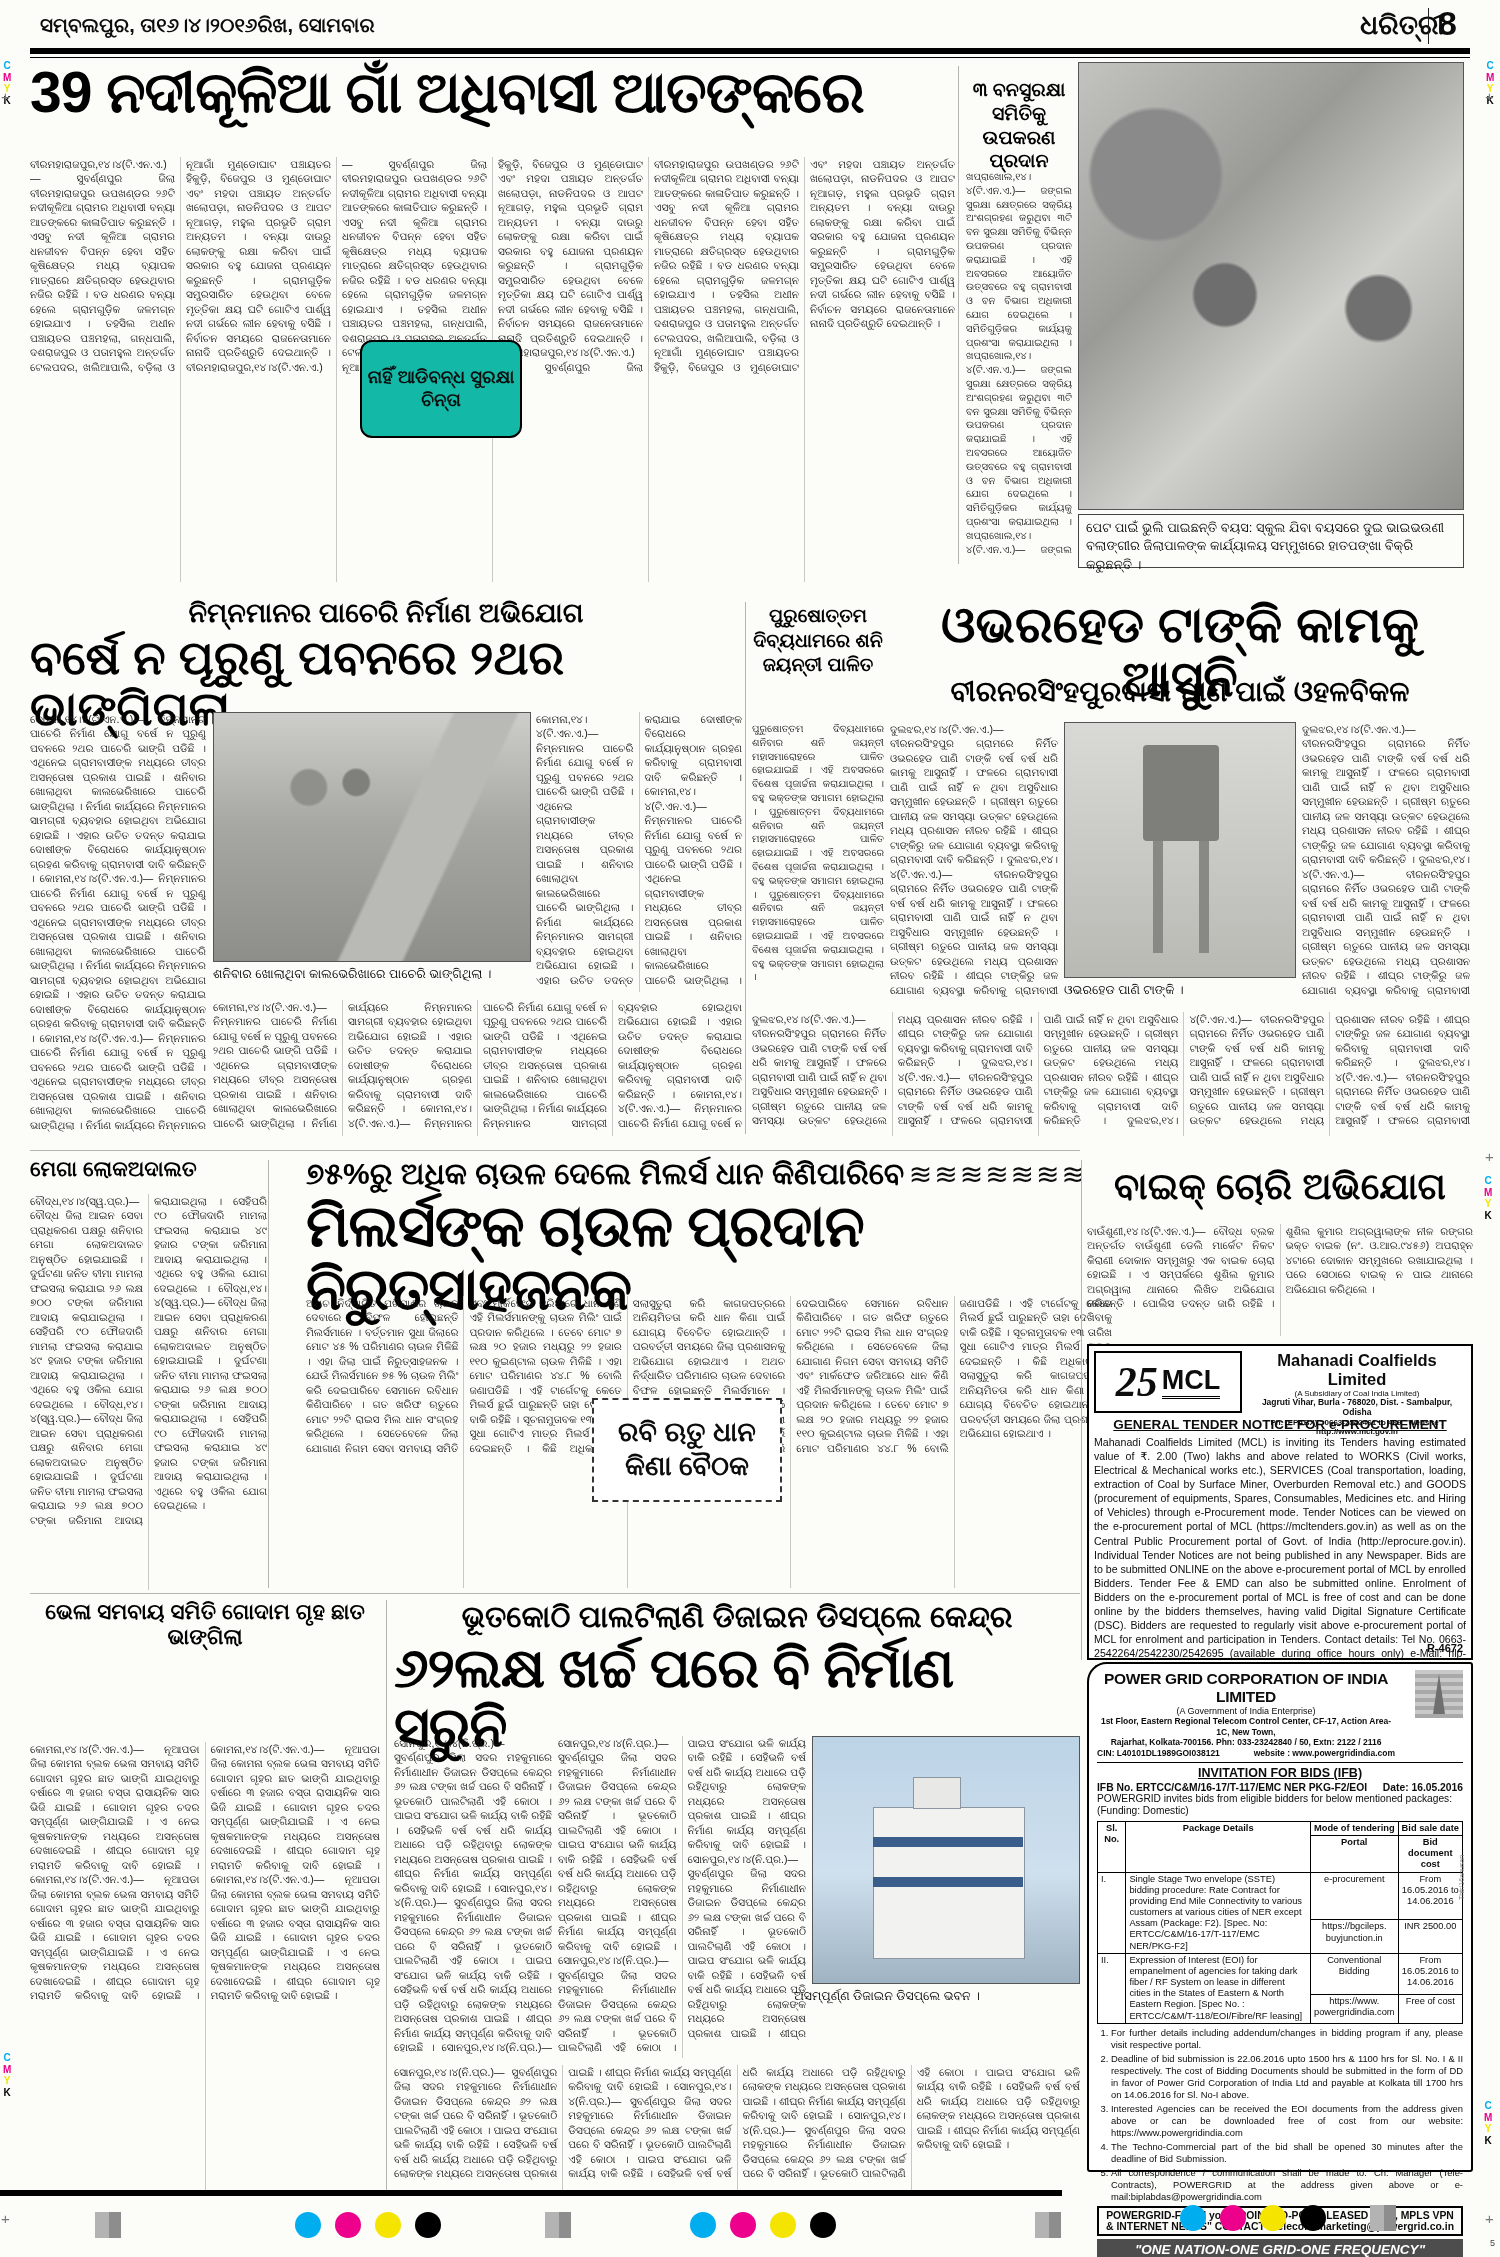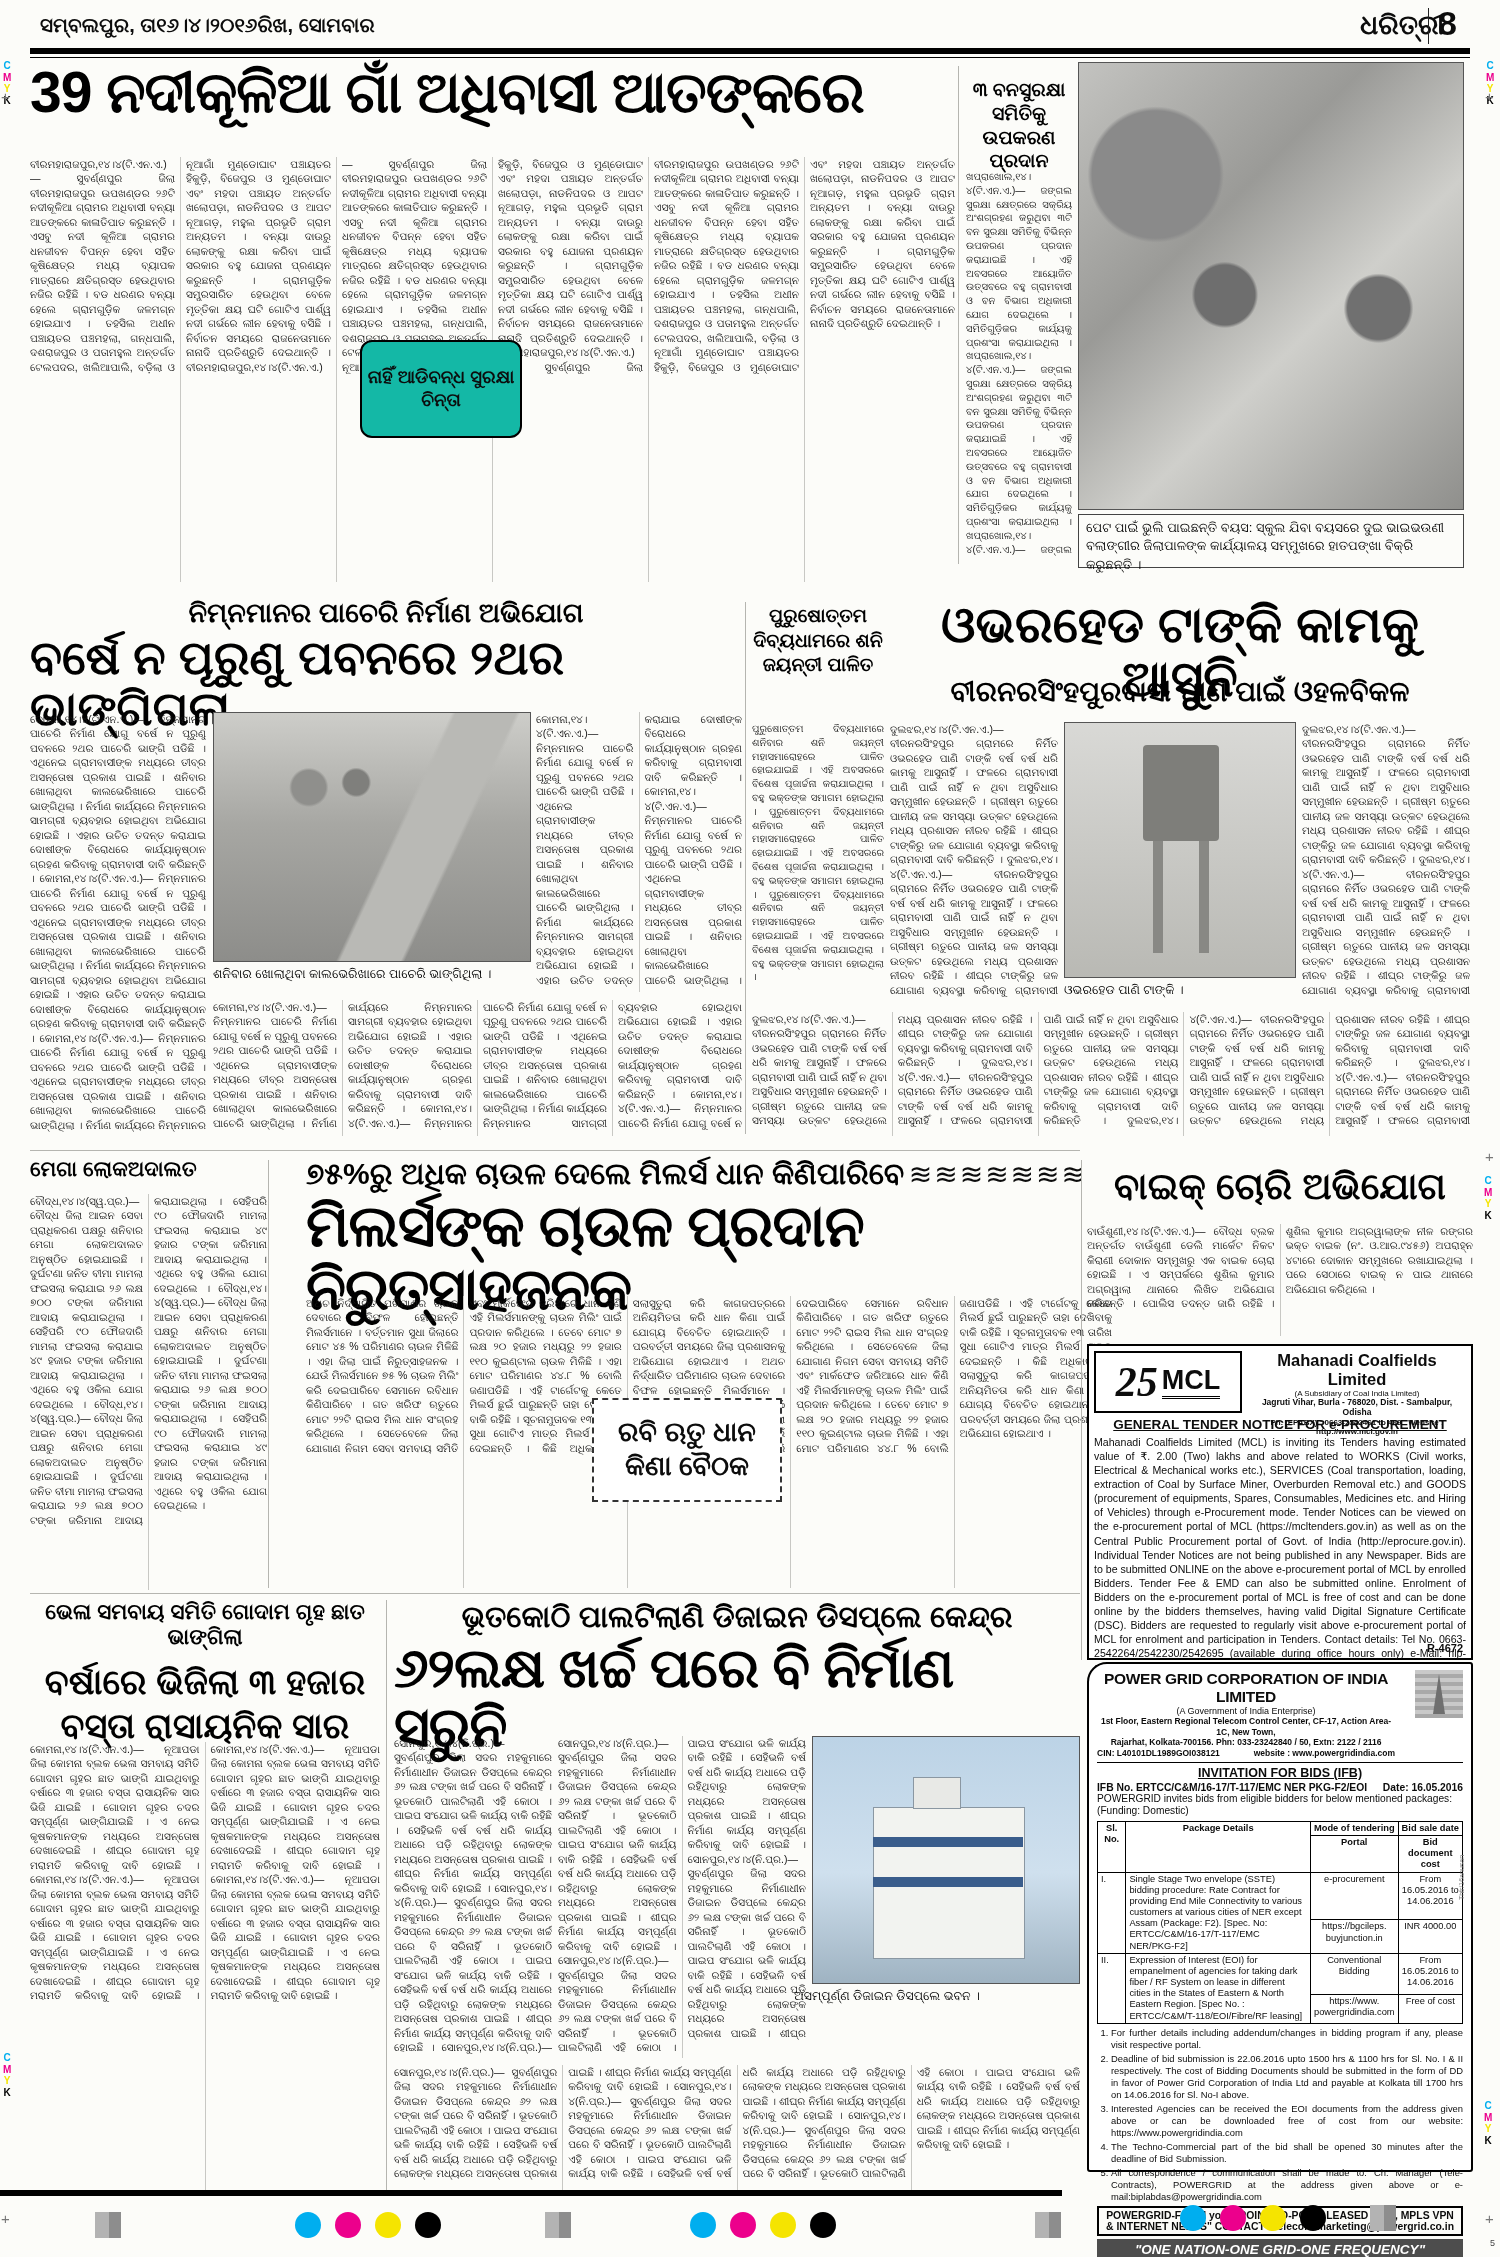"ବର୍ଷାରେ ଭିଜିଲା ୩ ହଜାର ବସ୍ତା" div.kick { html: <div>ବର୍ଷାରେ ଭିଜିଲା ୩ ହଜାର ବସ୍ତା ରାସାୟନିକ ସାର</div> -> none }
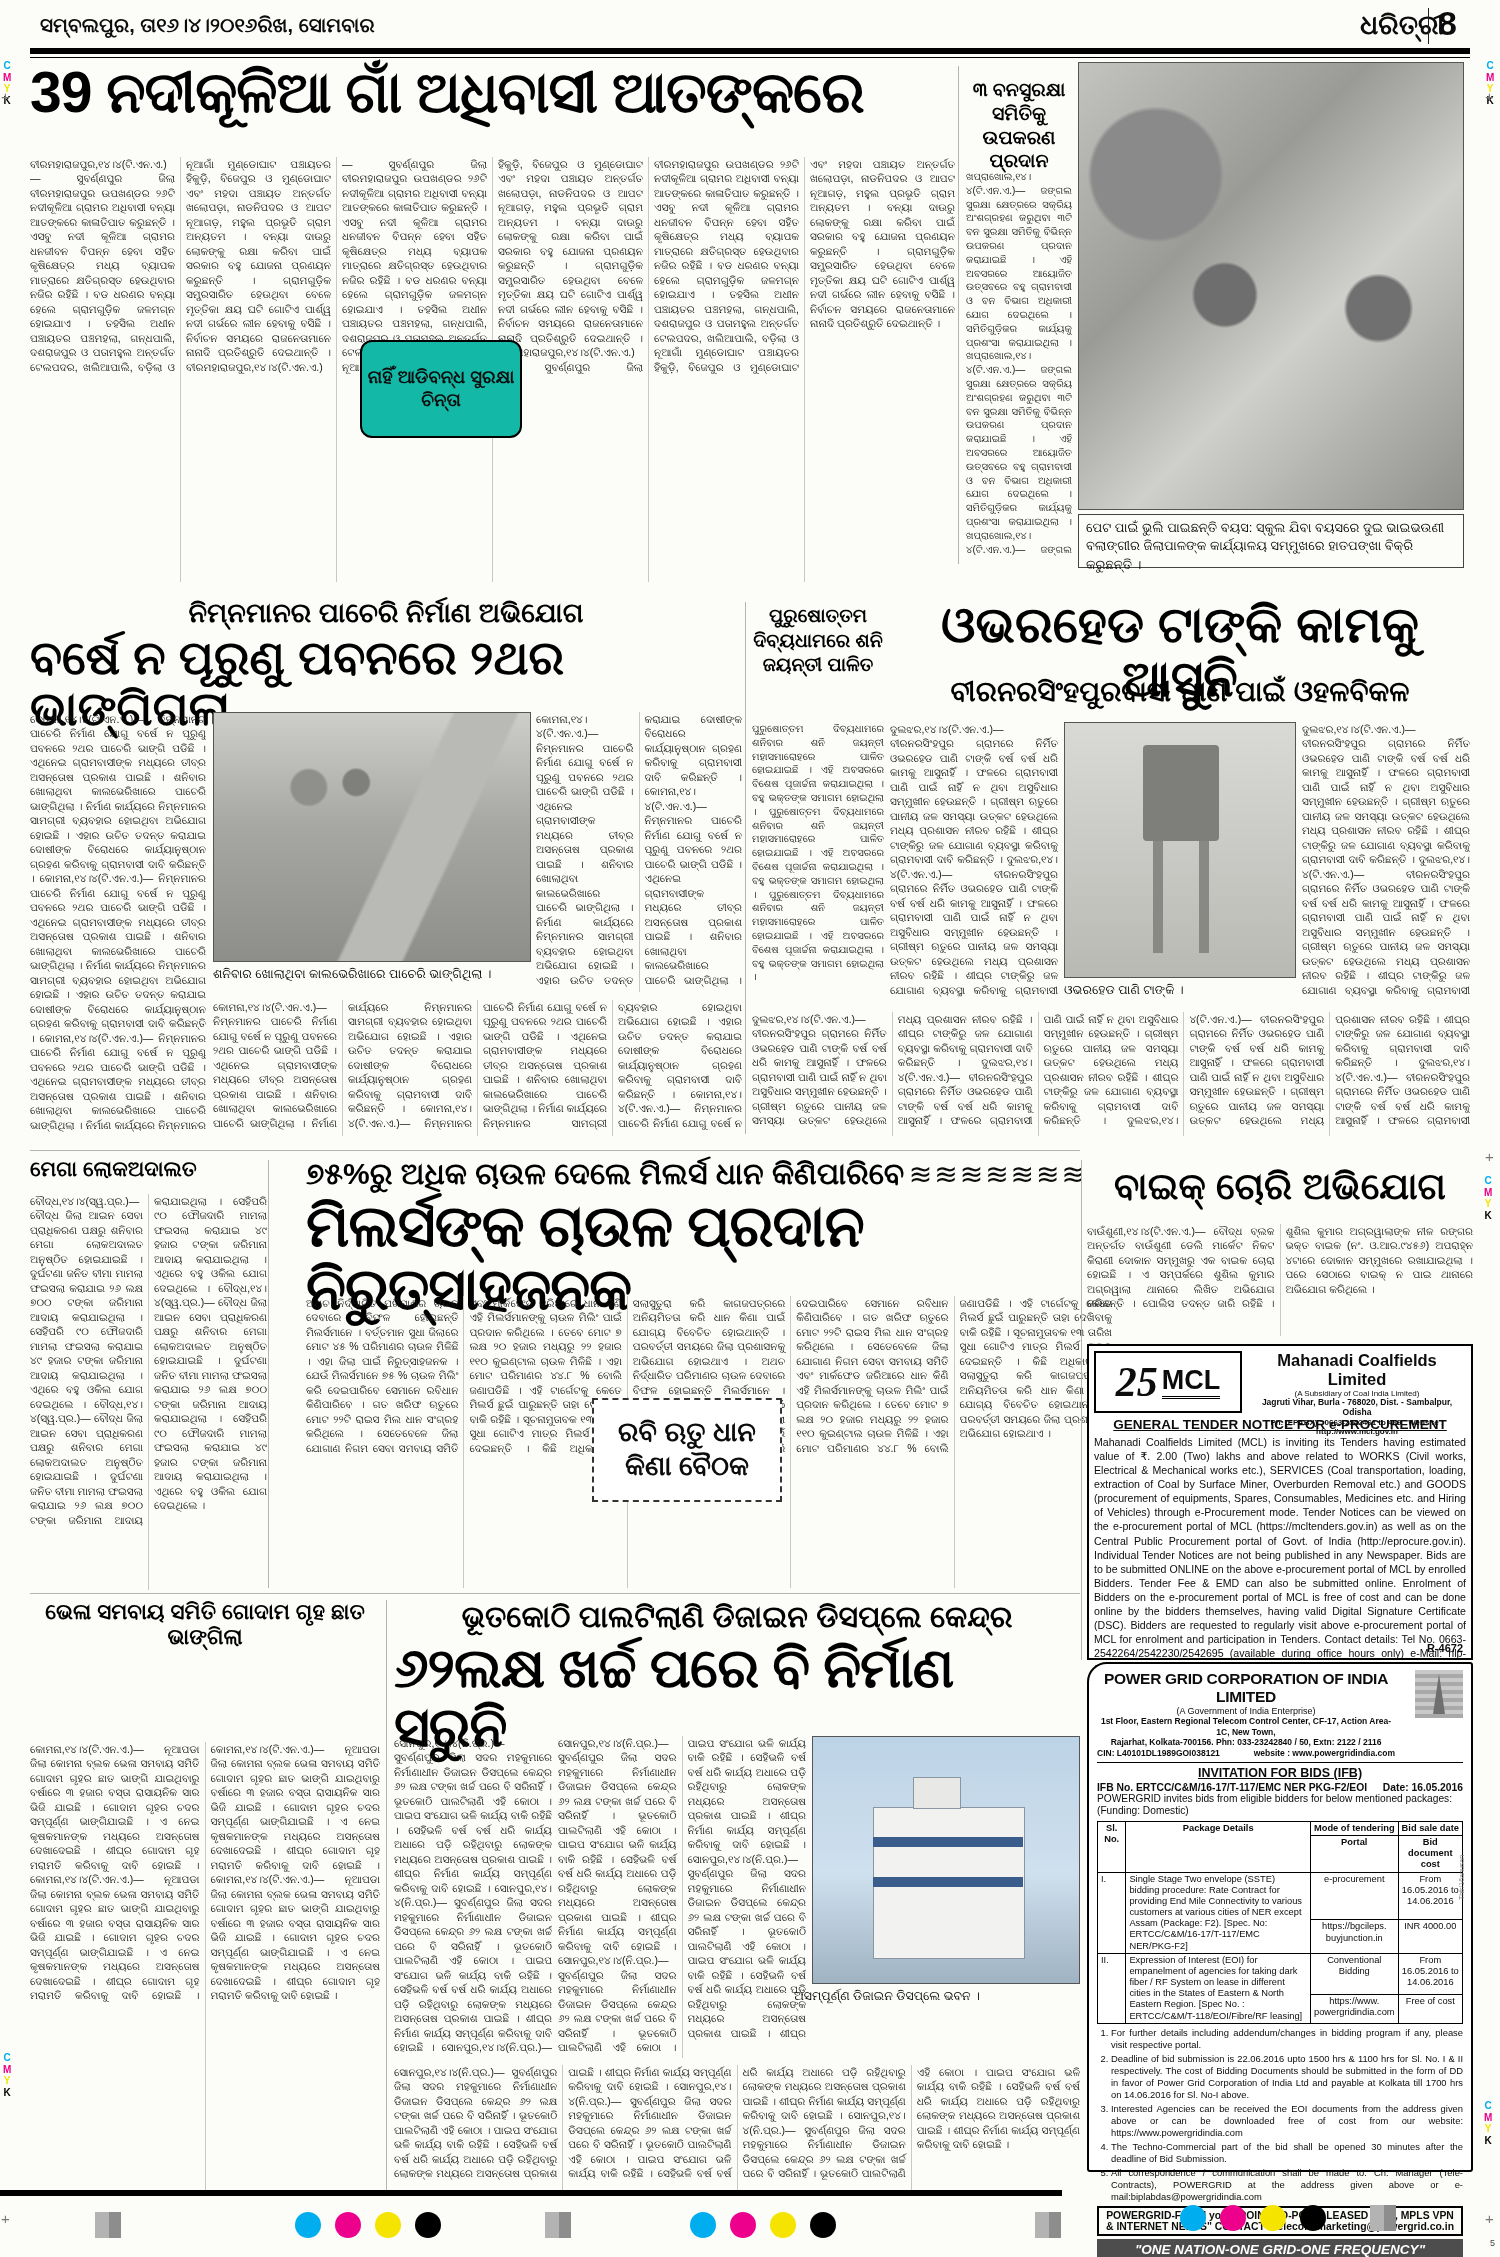"INR 4000.00" td { text: 4000.00 -> 2500.00 }
